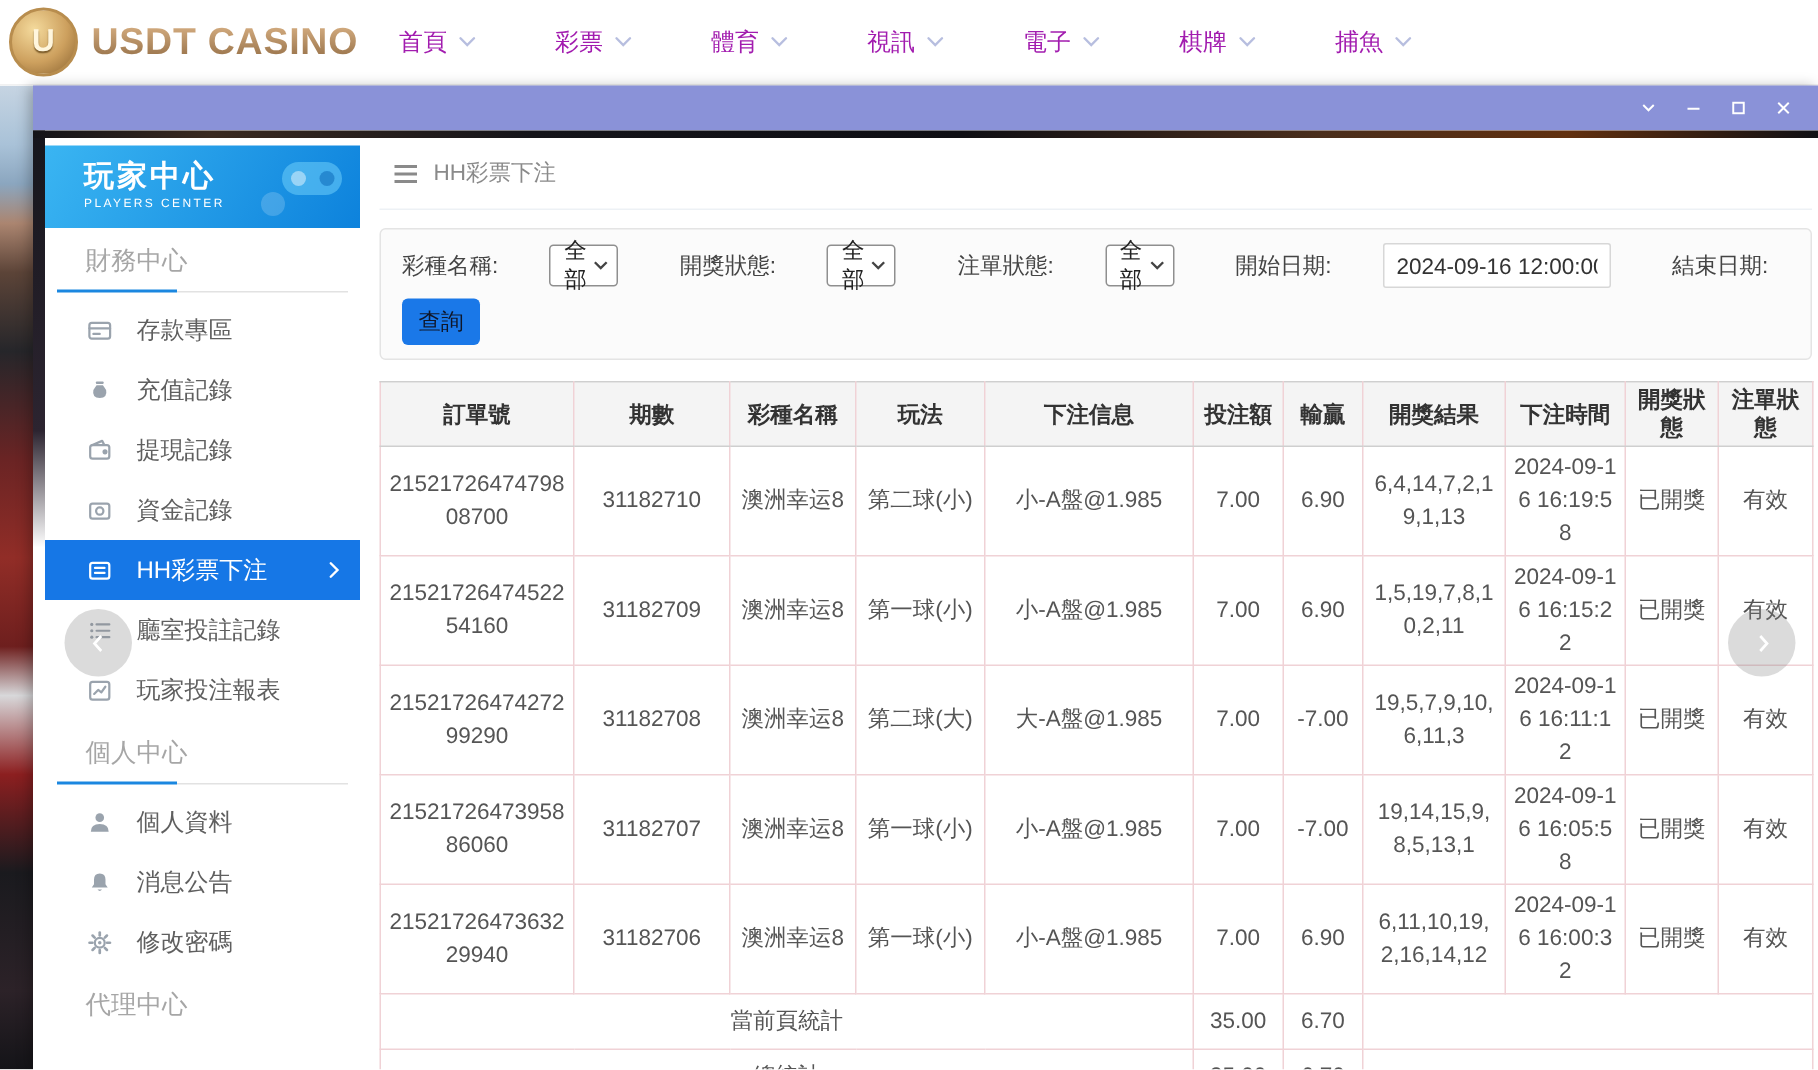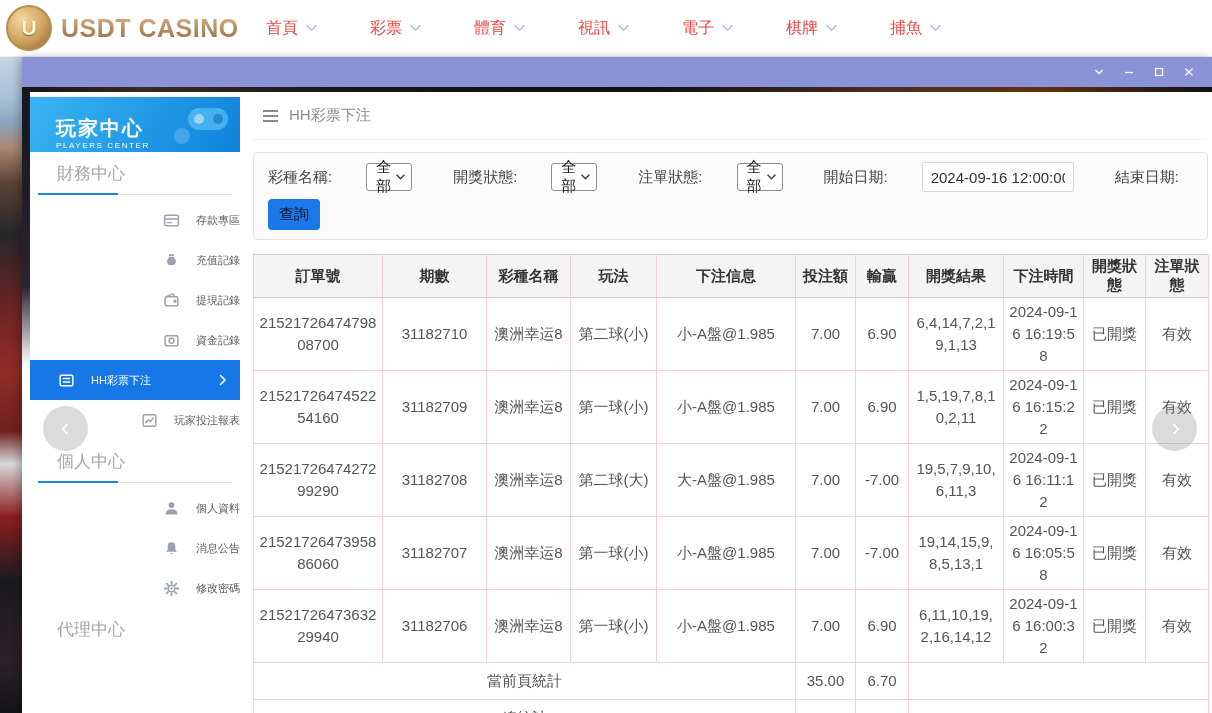"首頁" .nav-item { color: #ef4444 -> #a21caf }
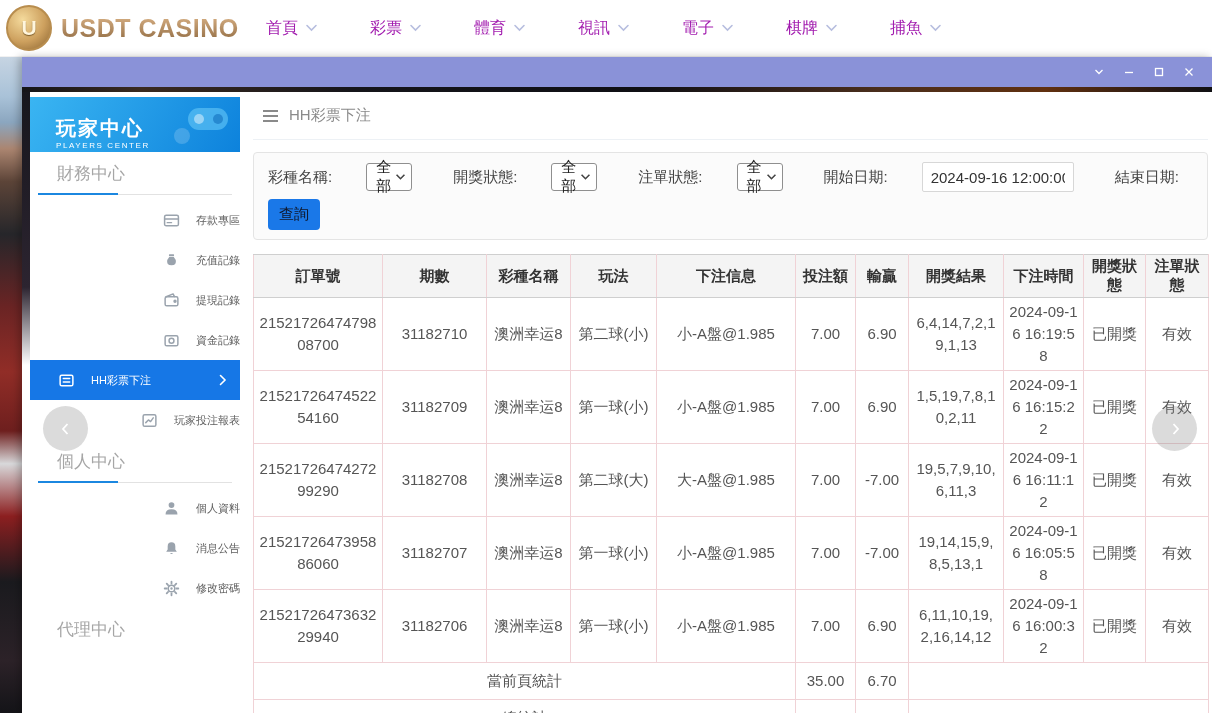"玩家中心" .side-header { padding: 20px 0 0 26px -> 10px 0 0 26px }
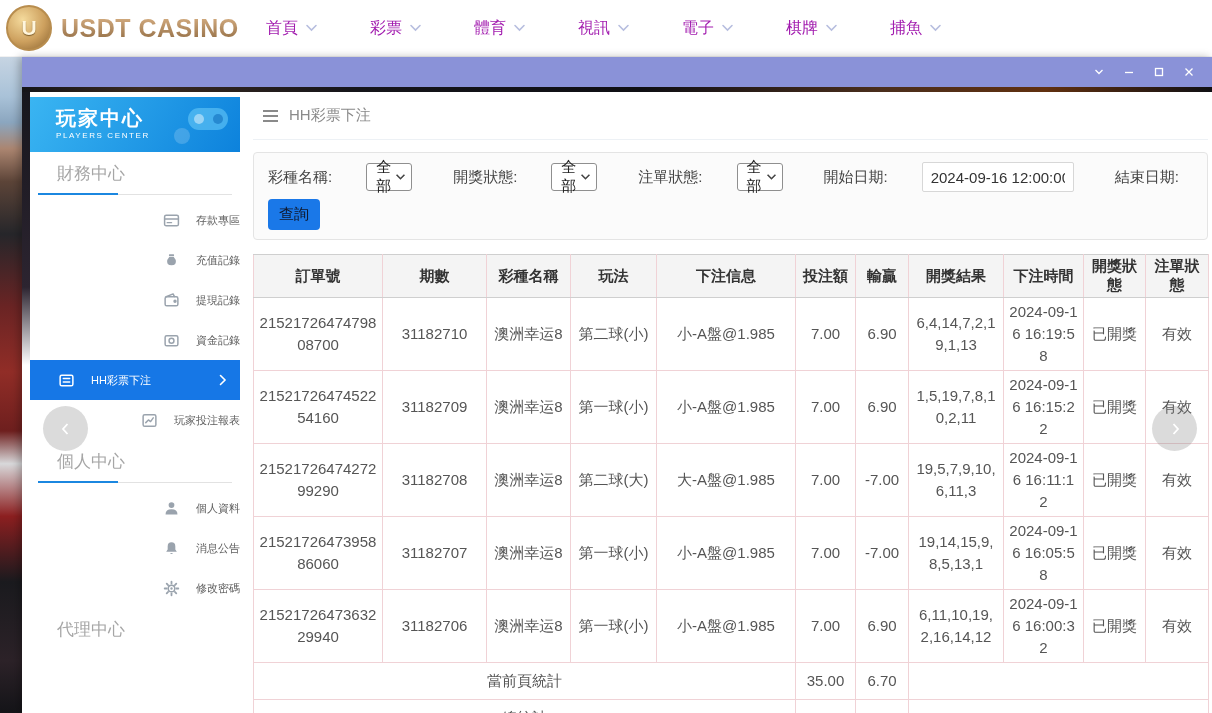"存款專區" .side-item { font-size: 11px -> 16px; justify-content: flex-end -> none }
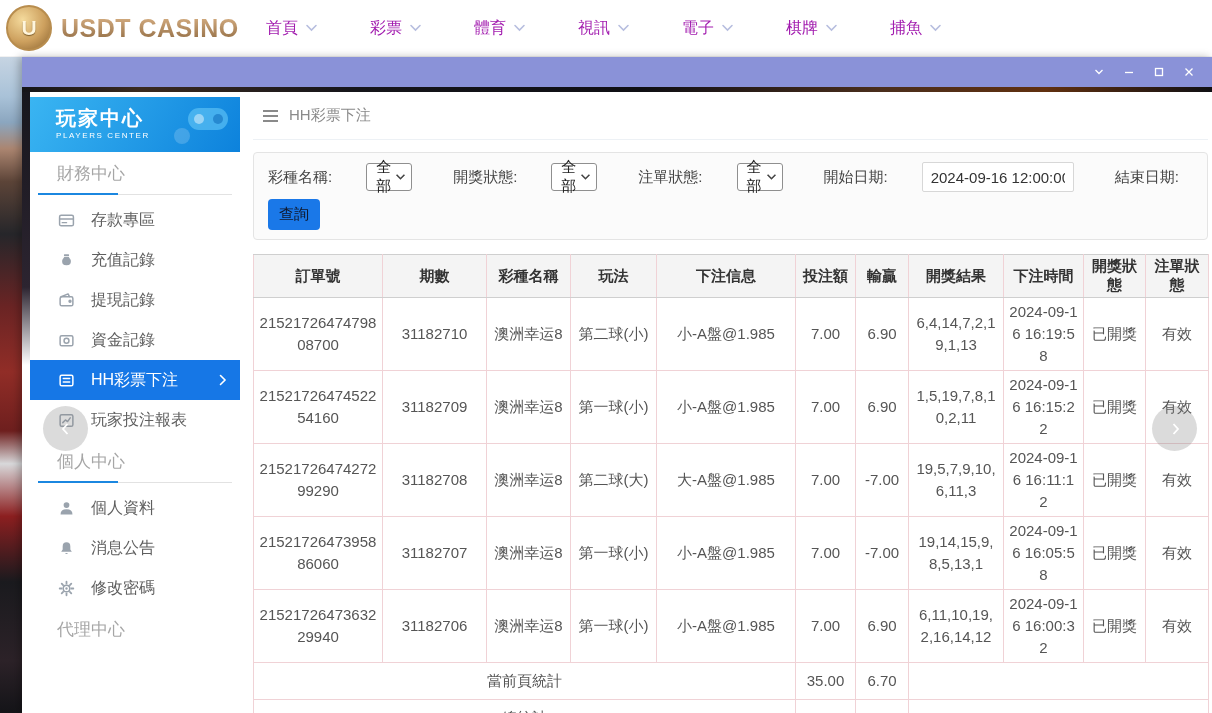"廳室投註記錄" div.side-item { html: none -> <div> <span> <svg> <circle></circle> <line></line> <circle></circle> <line></line> <circle></circle> <line></line> </svg> </span> <span>廳室投註記錄</span> </div> }
